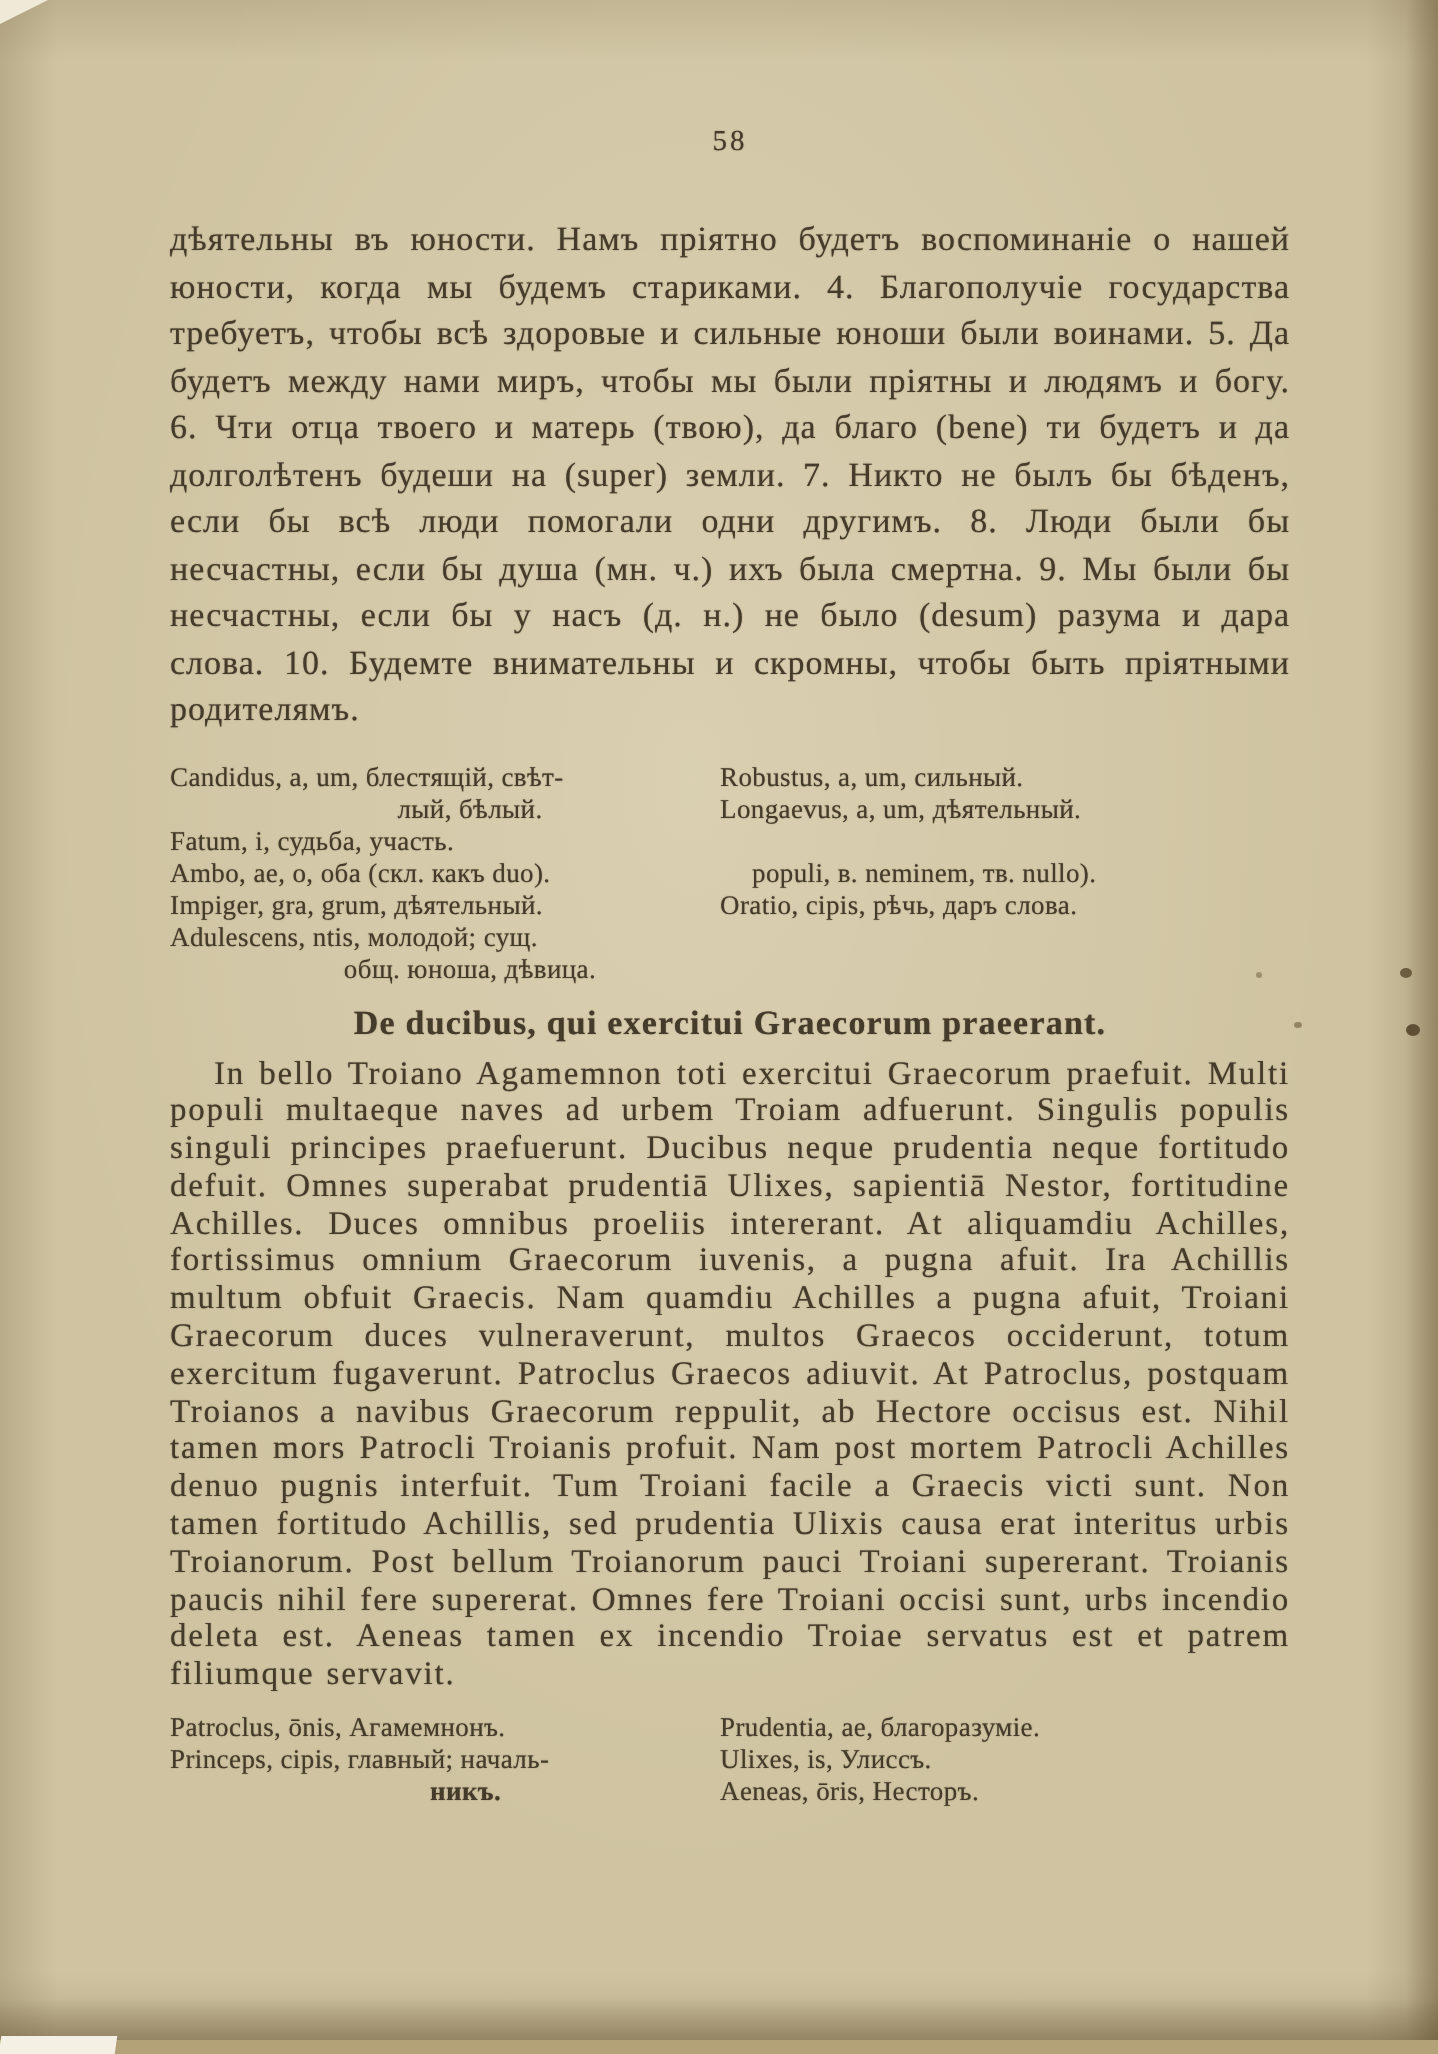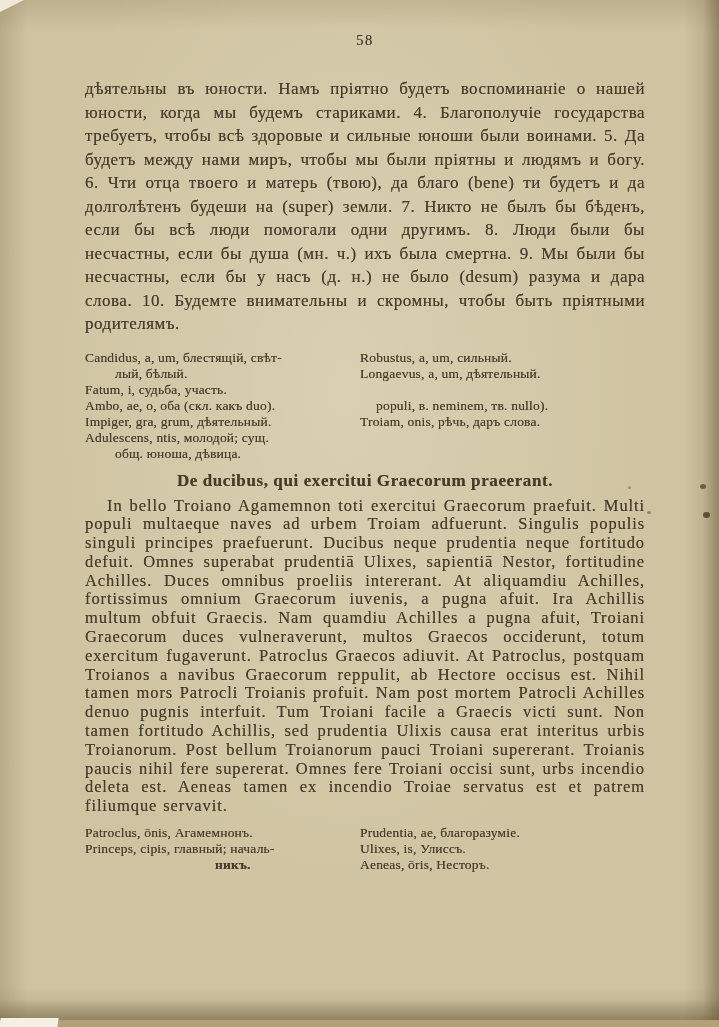"58" .page-number { margin-top: 32px -> 63px }
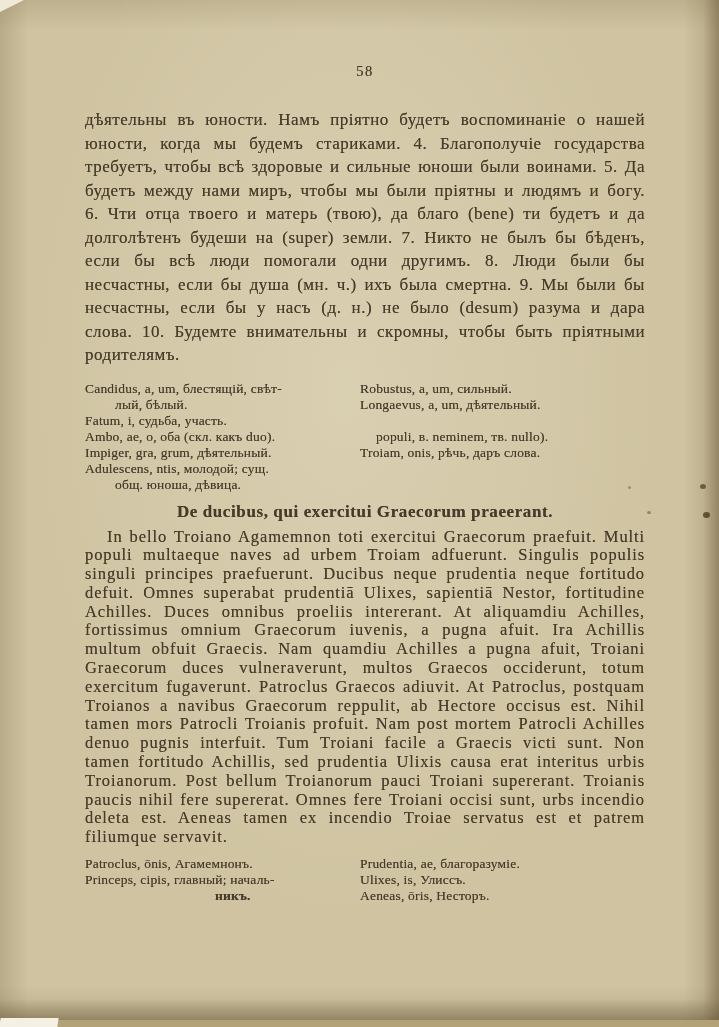"лый, бѣлый." .vcell.hang { text-align: none -> center }
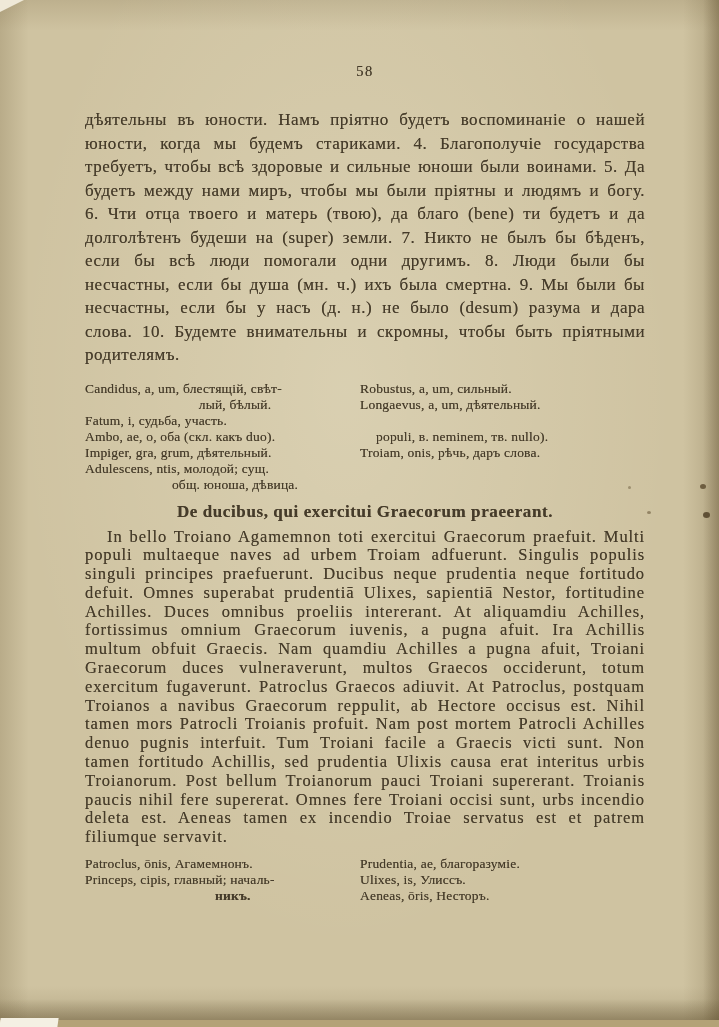"Troiam, onis, рѣчь, даръ слова." div.vcell { text: Troiam, onis -> Oratio, cipis }
